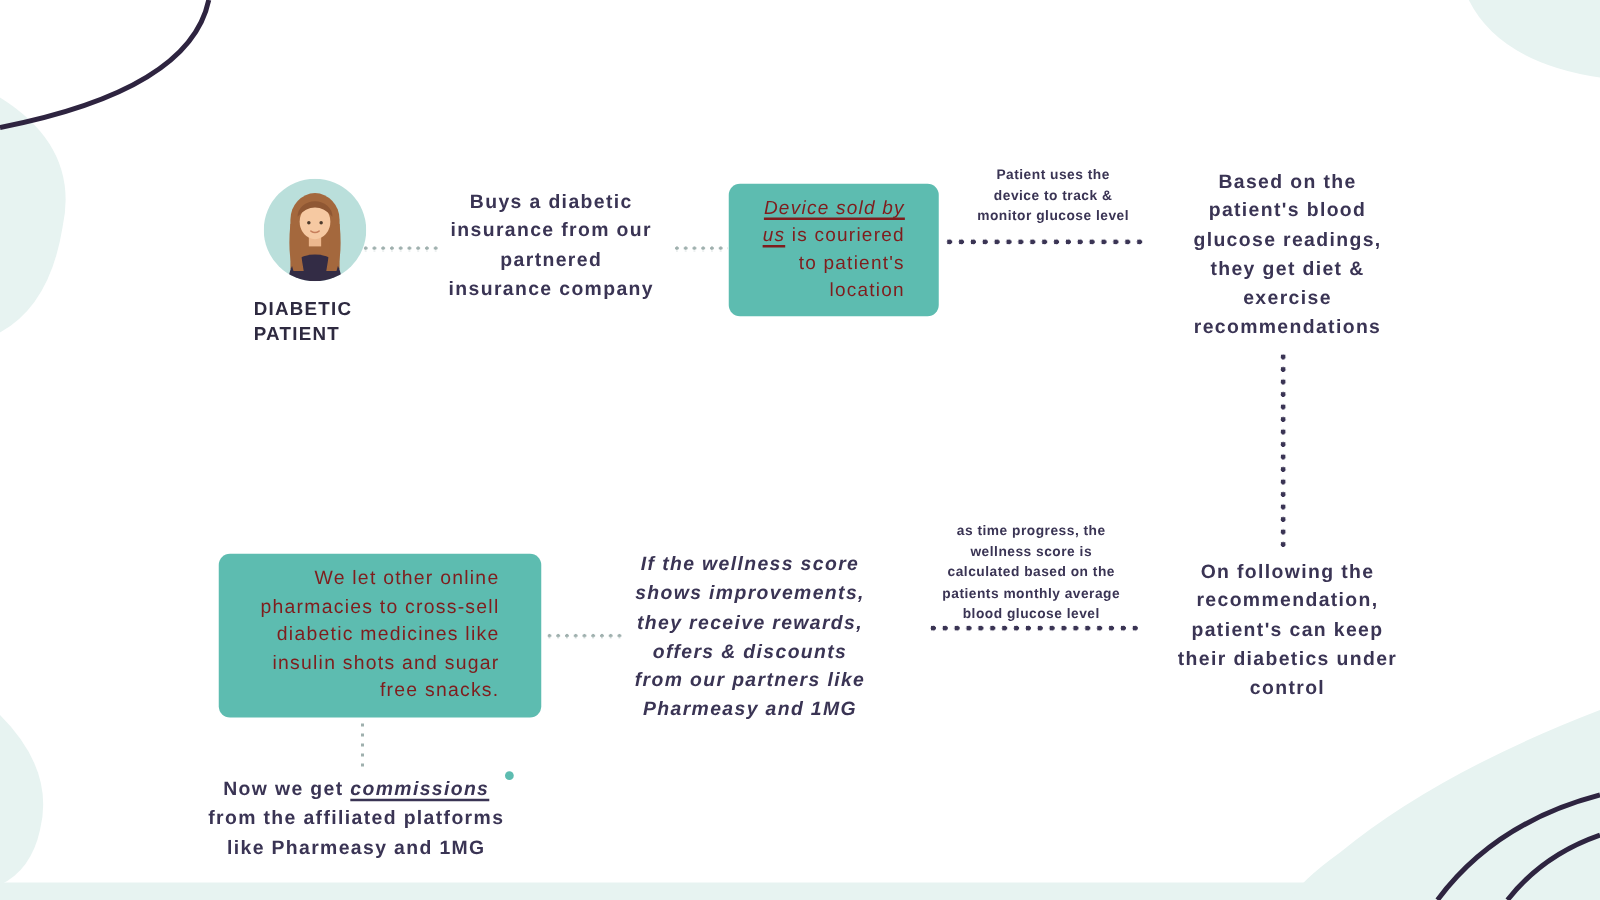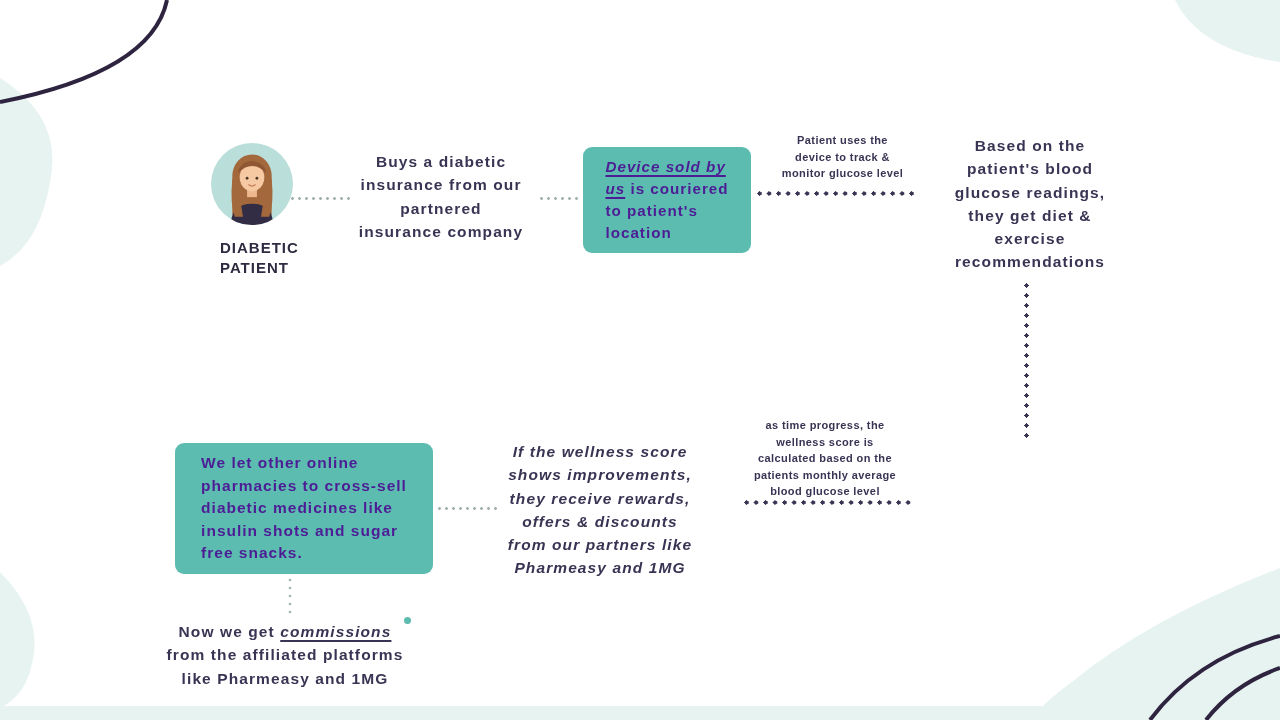"Device sold by" .boxtxt { color: #4c1d95 -> #7f1d1d; font-weight: 700 -> 400; text-align: left -> right }
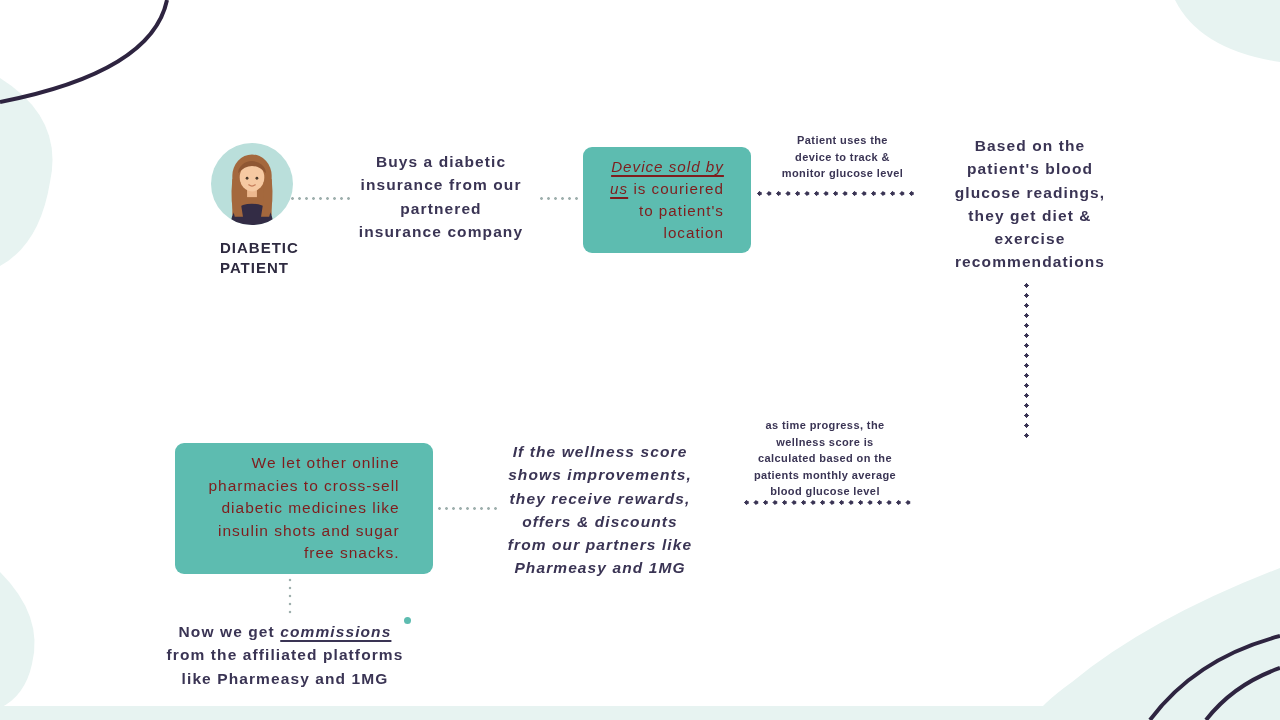"DIABETIC" div.txt { left: 220px -> 203px }
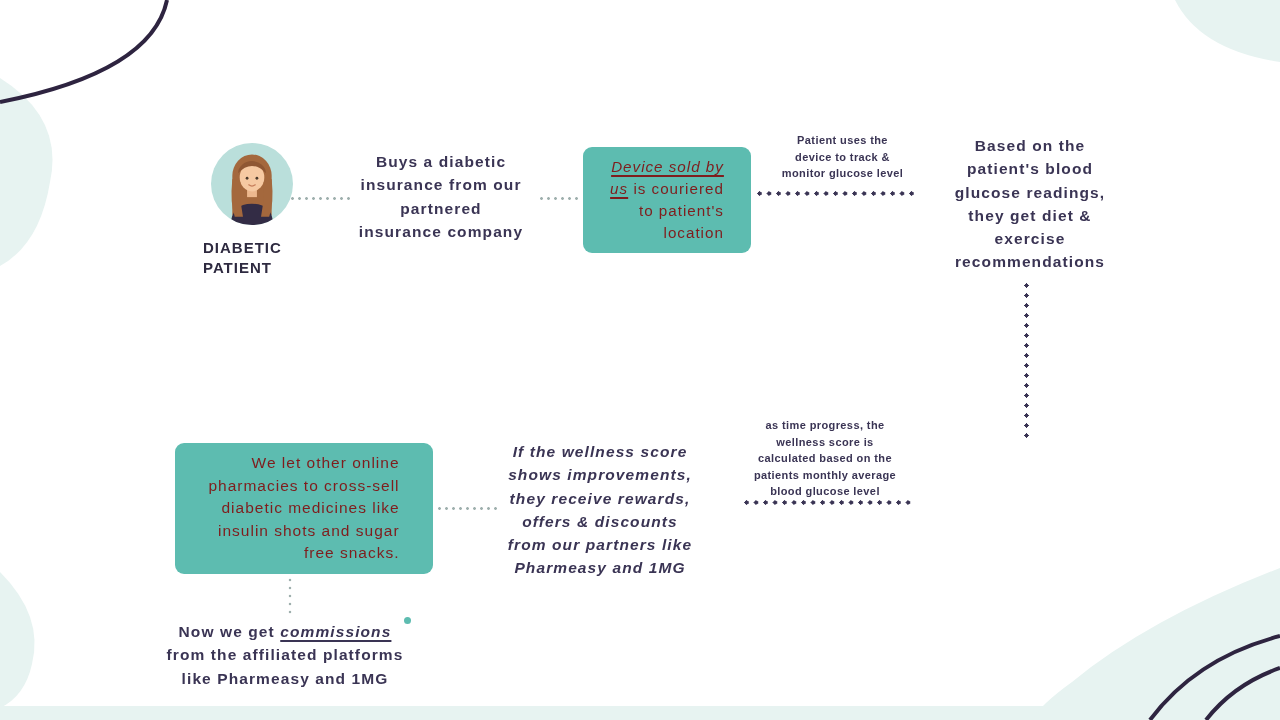"On following the" div.txt { html: none -> <div>On following the recommendation, patient's can keep their diabetics under control</div> }
